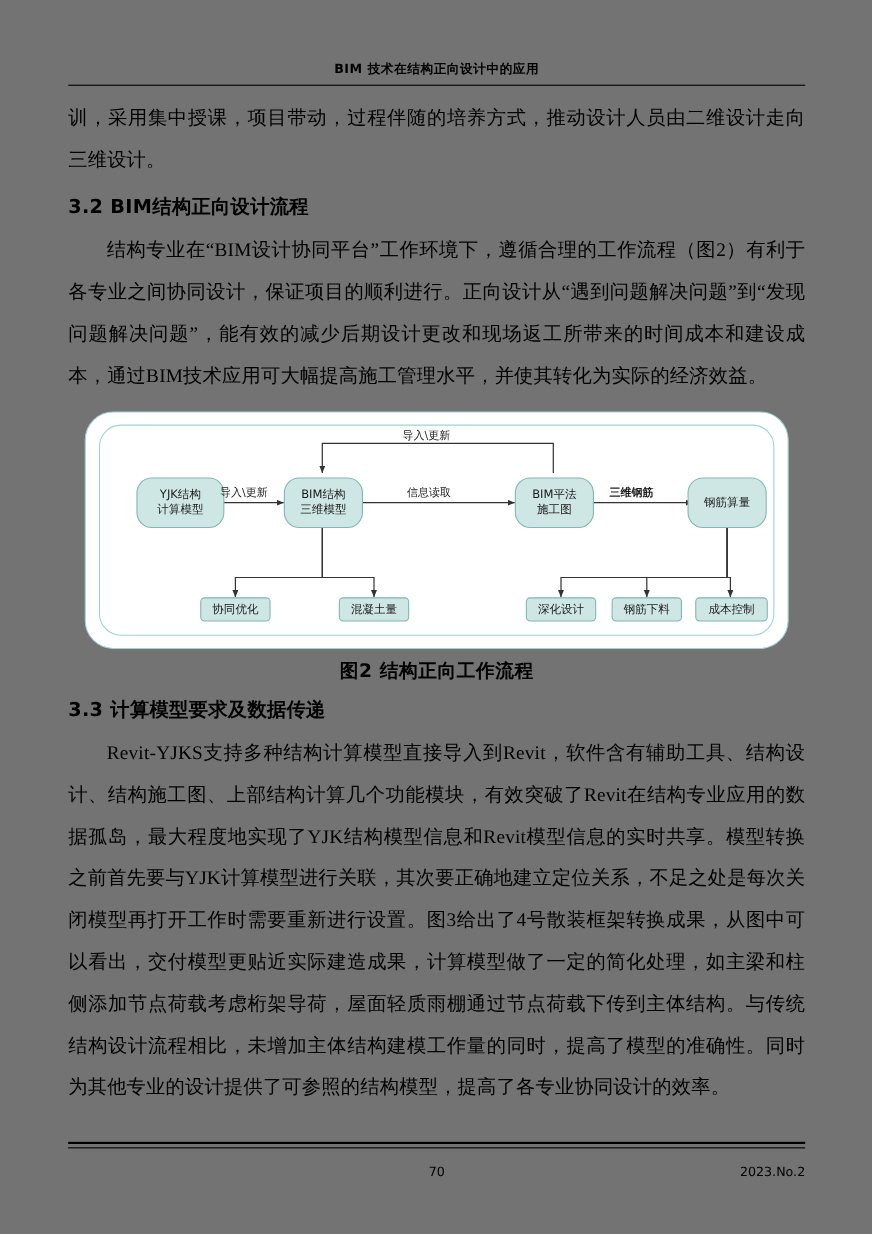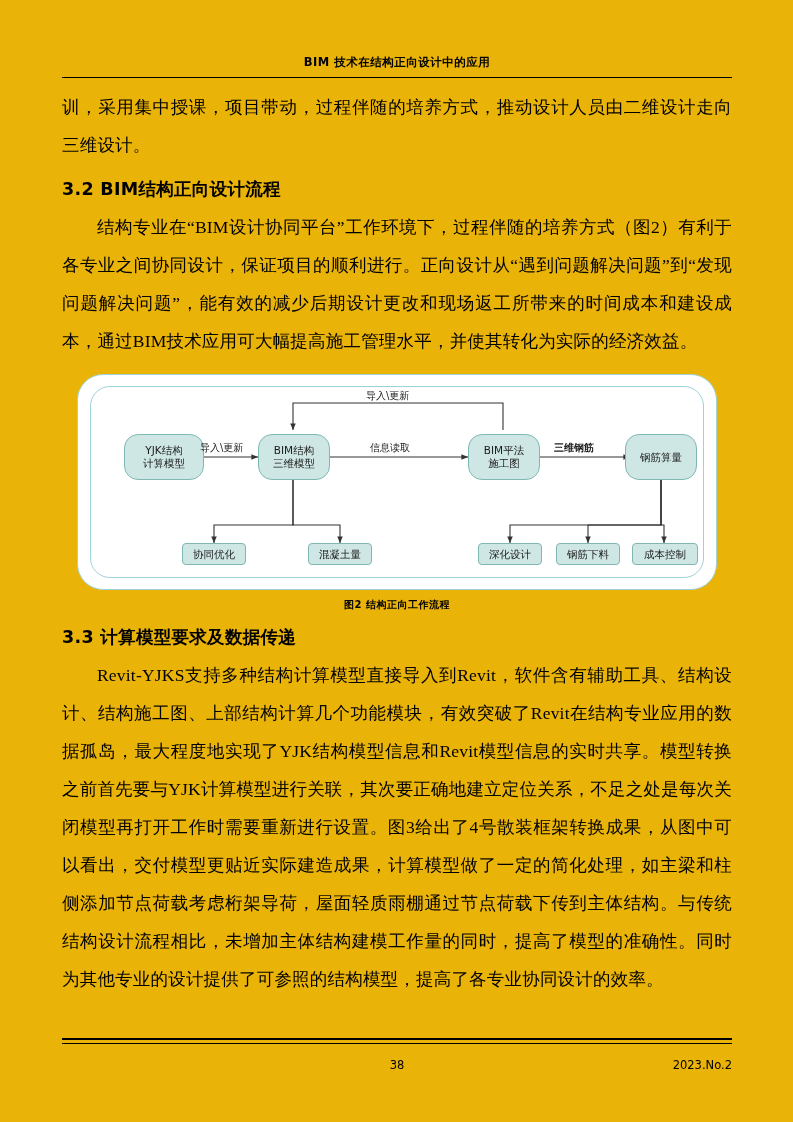"BIM 技术在结构正向设计中的应用" .page { background: #eab308 -> #737373 }
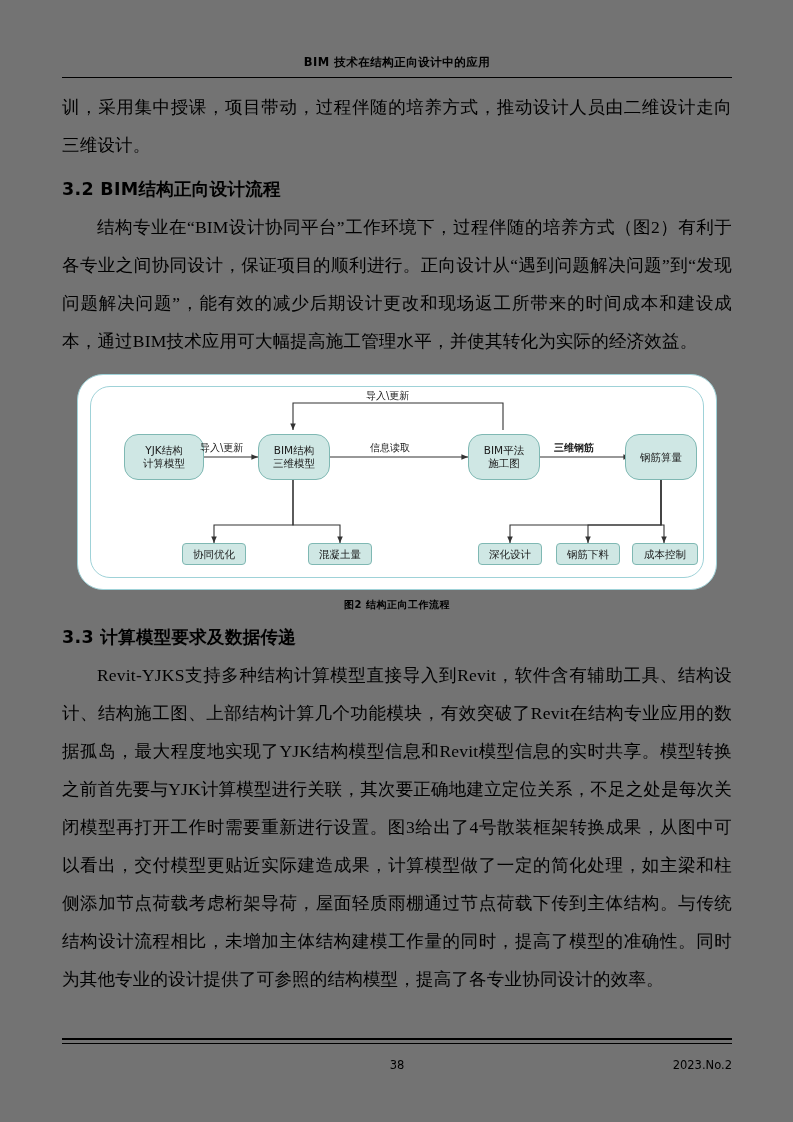"结构专业在“BIM设计协同平台”工作环境下，过程伴随的培养方式（图2）有利于各专" p.body { text: 过程伴随的培养方式 -> 遵循合理的工作流程 }
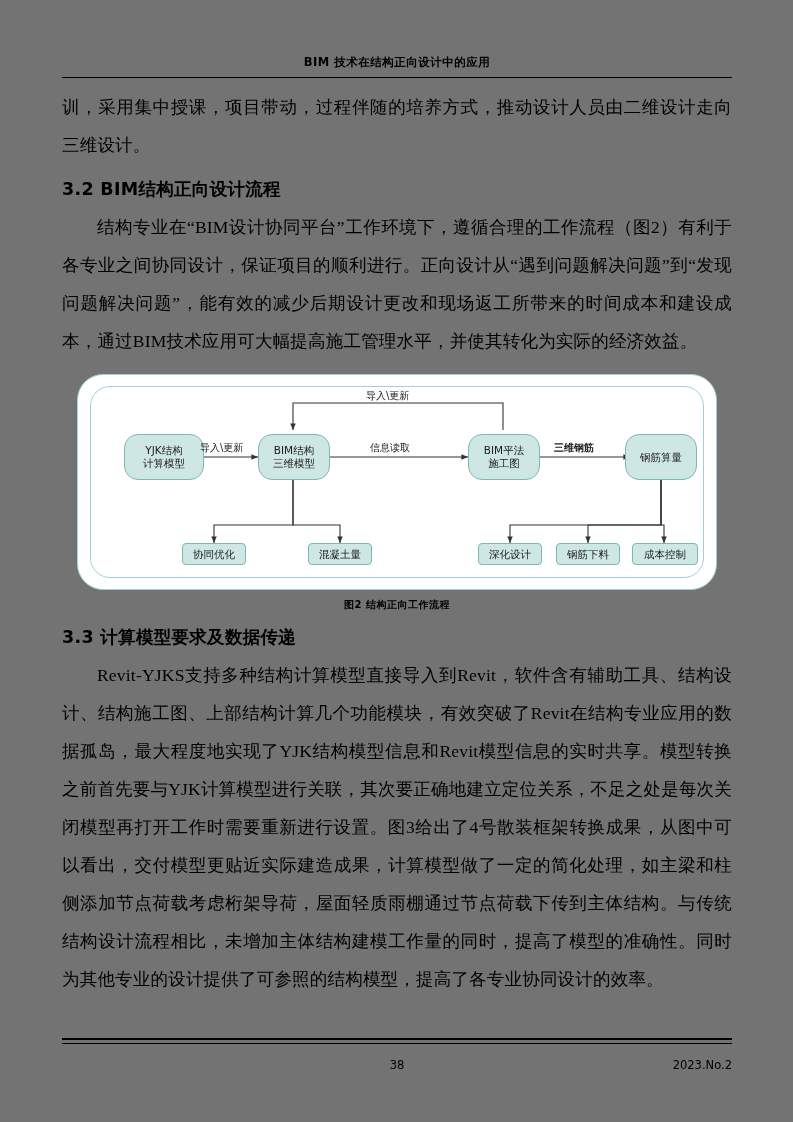"图2 结构正向工作流程" .fig-caption { font-size: 10px -> 17px }
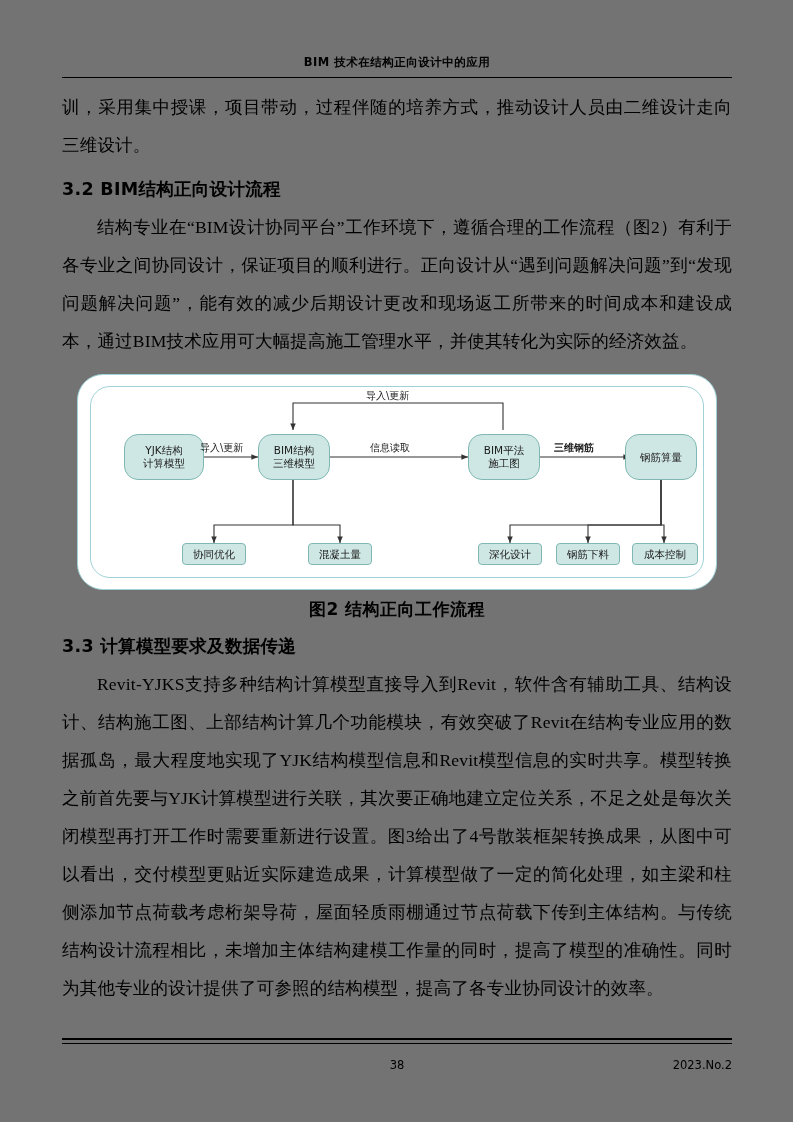"38" span.page-no { text: 38 -> 70 }
